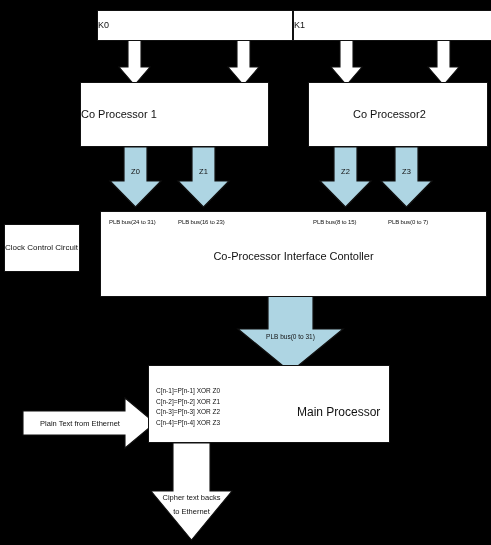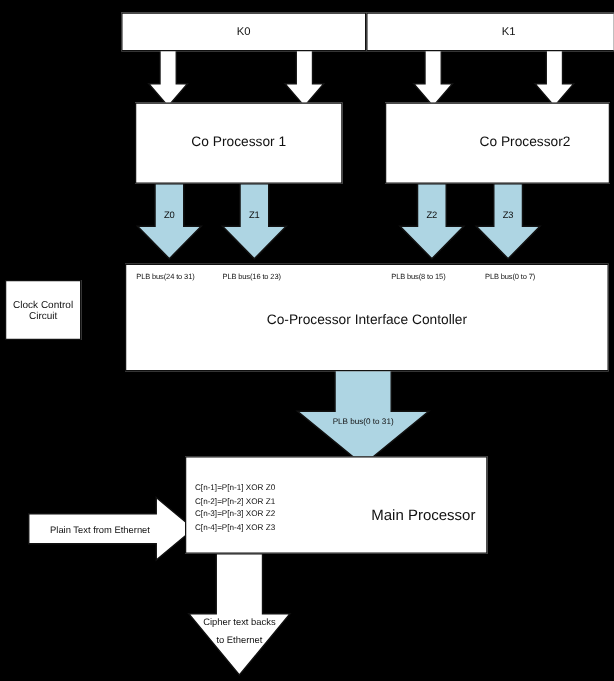"K0" .box { justify-content: center -> flex-start }
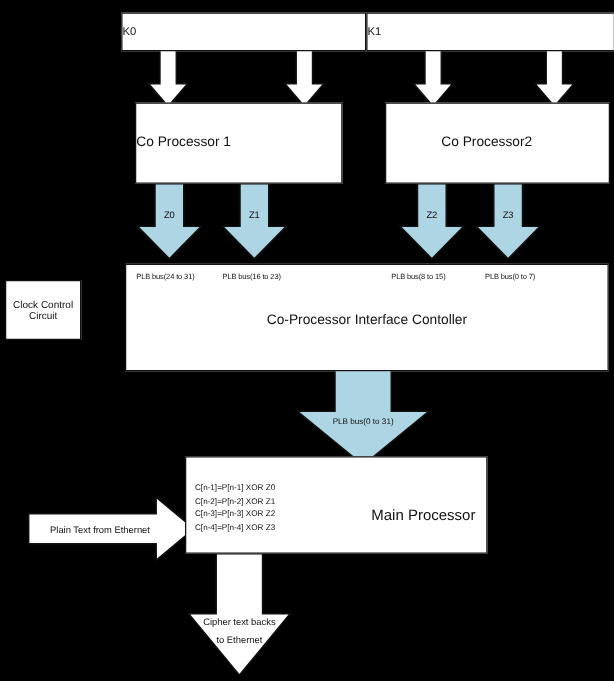"Co Processor 1" div.box { left: 108px -> 80px; width: 166px -> 189px }
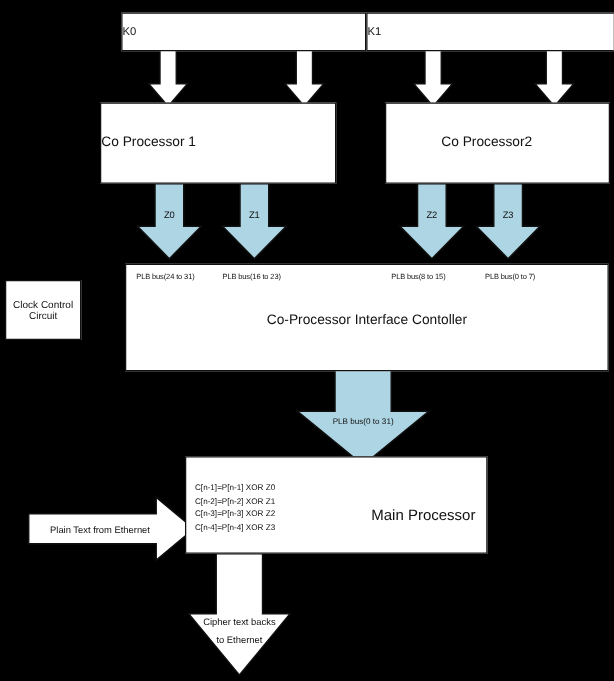"Clock Control Circuit" div.box { width: 61px -> 76px }
